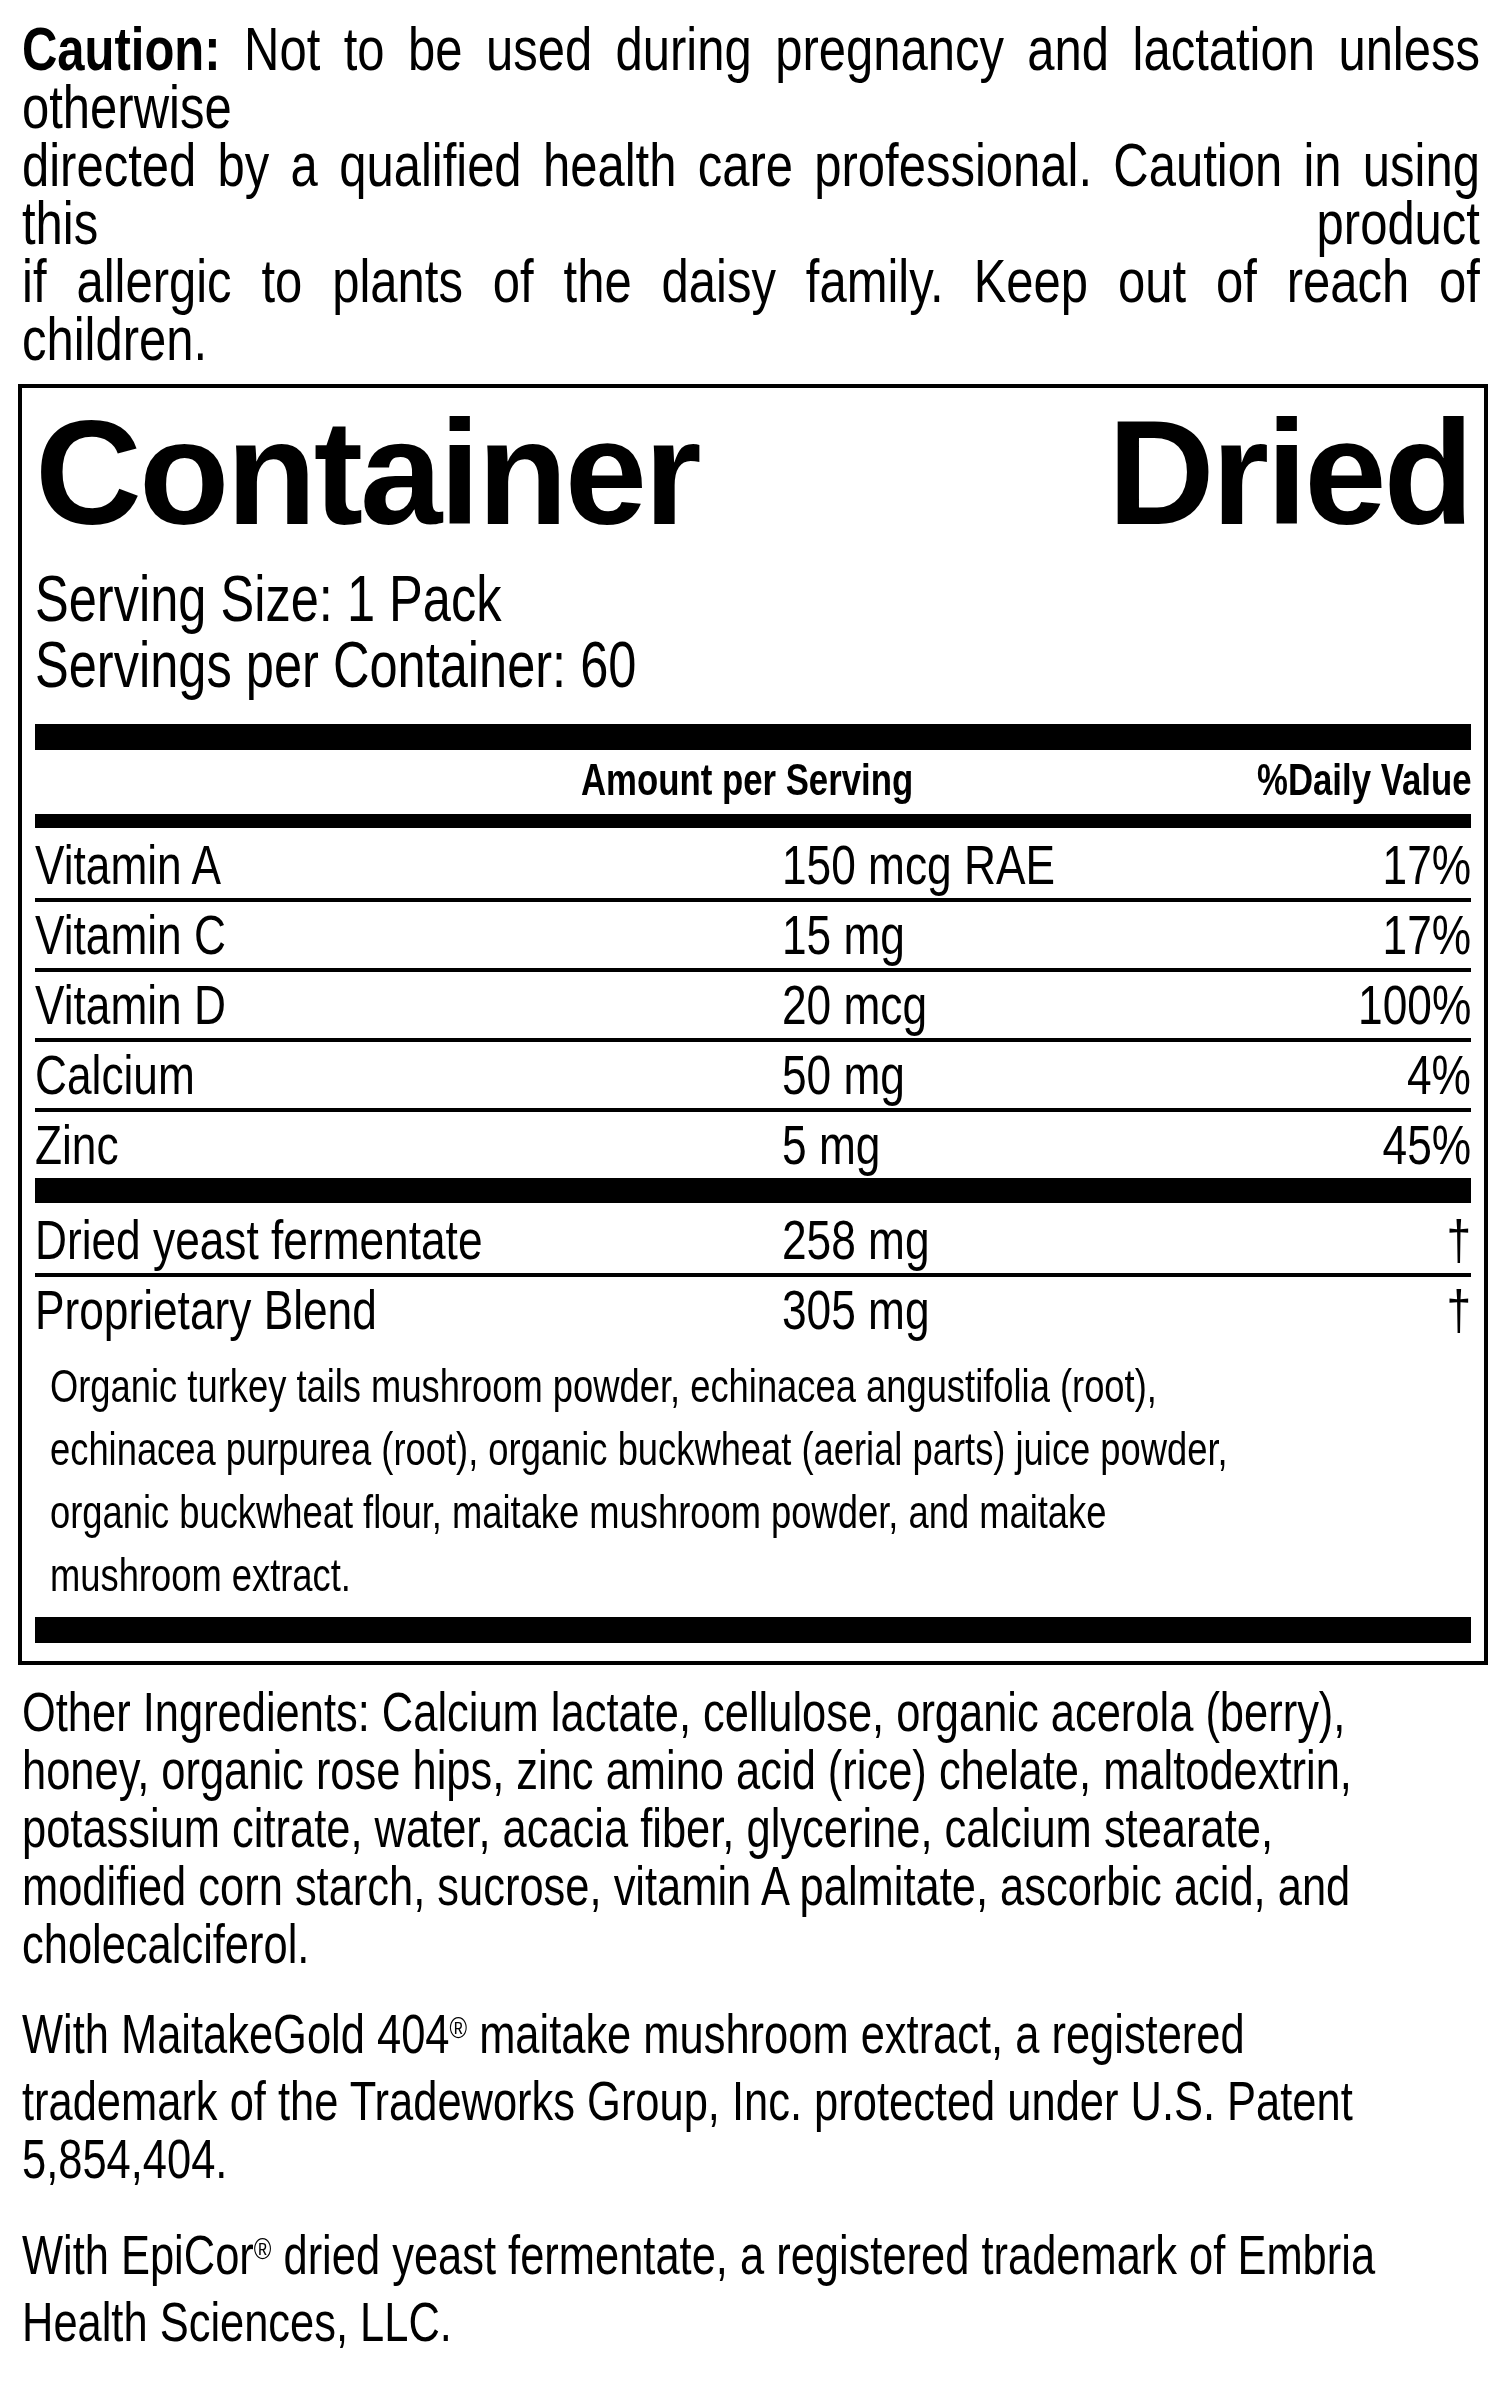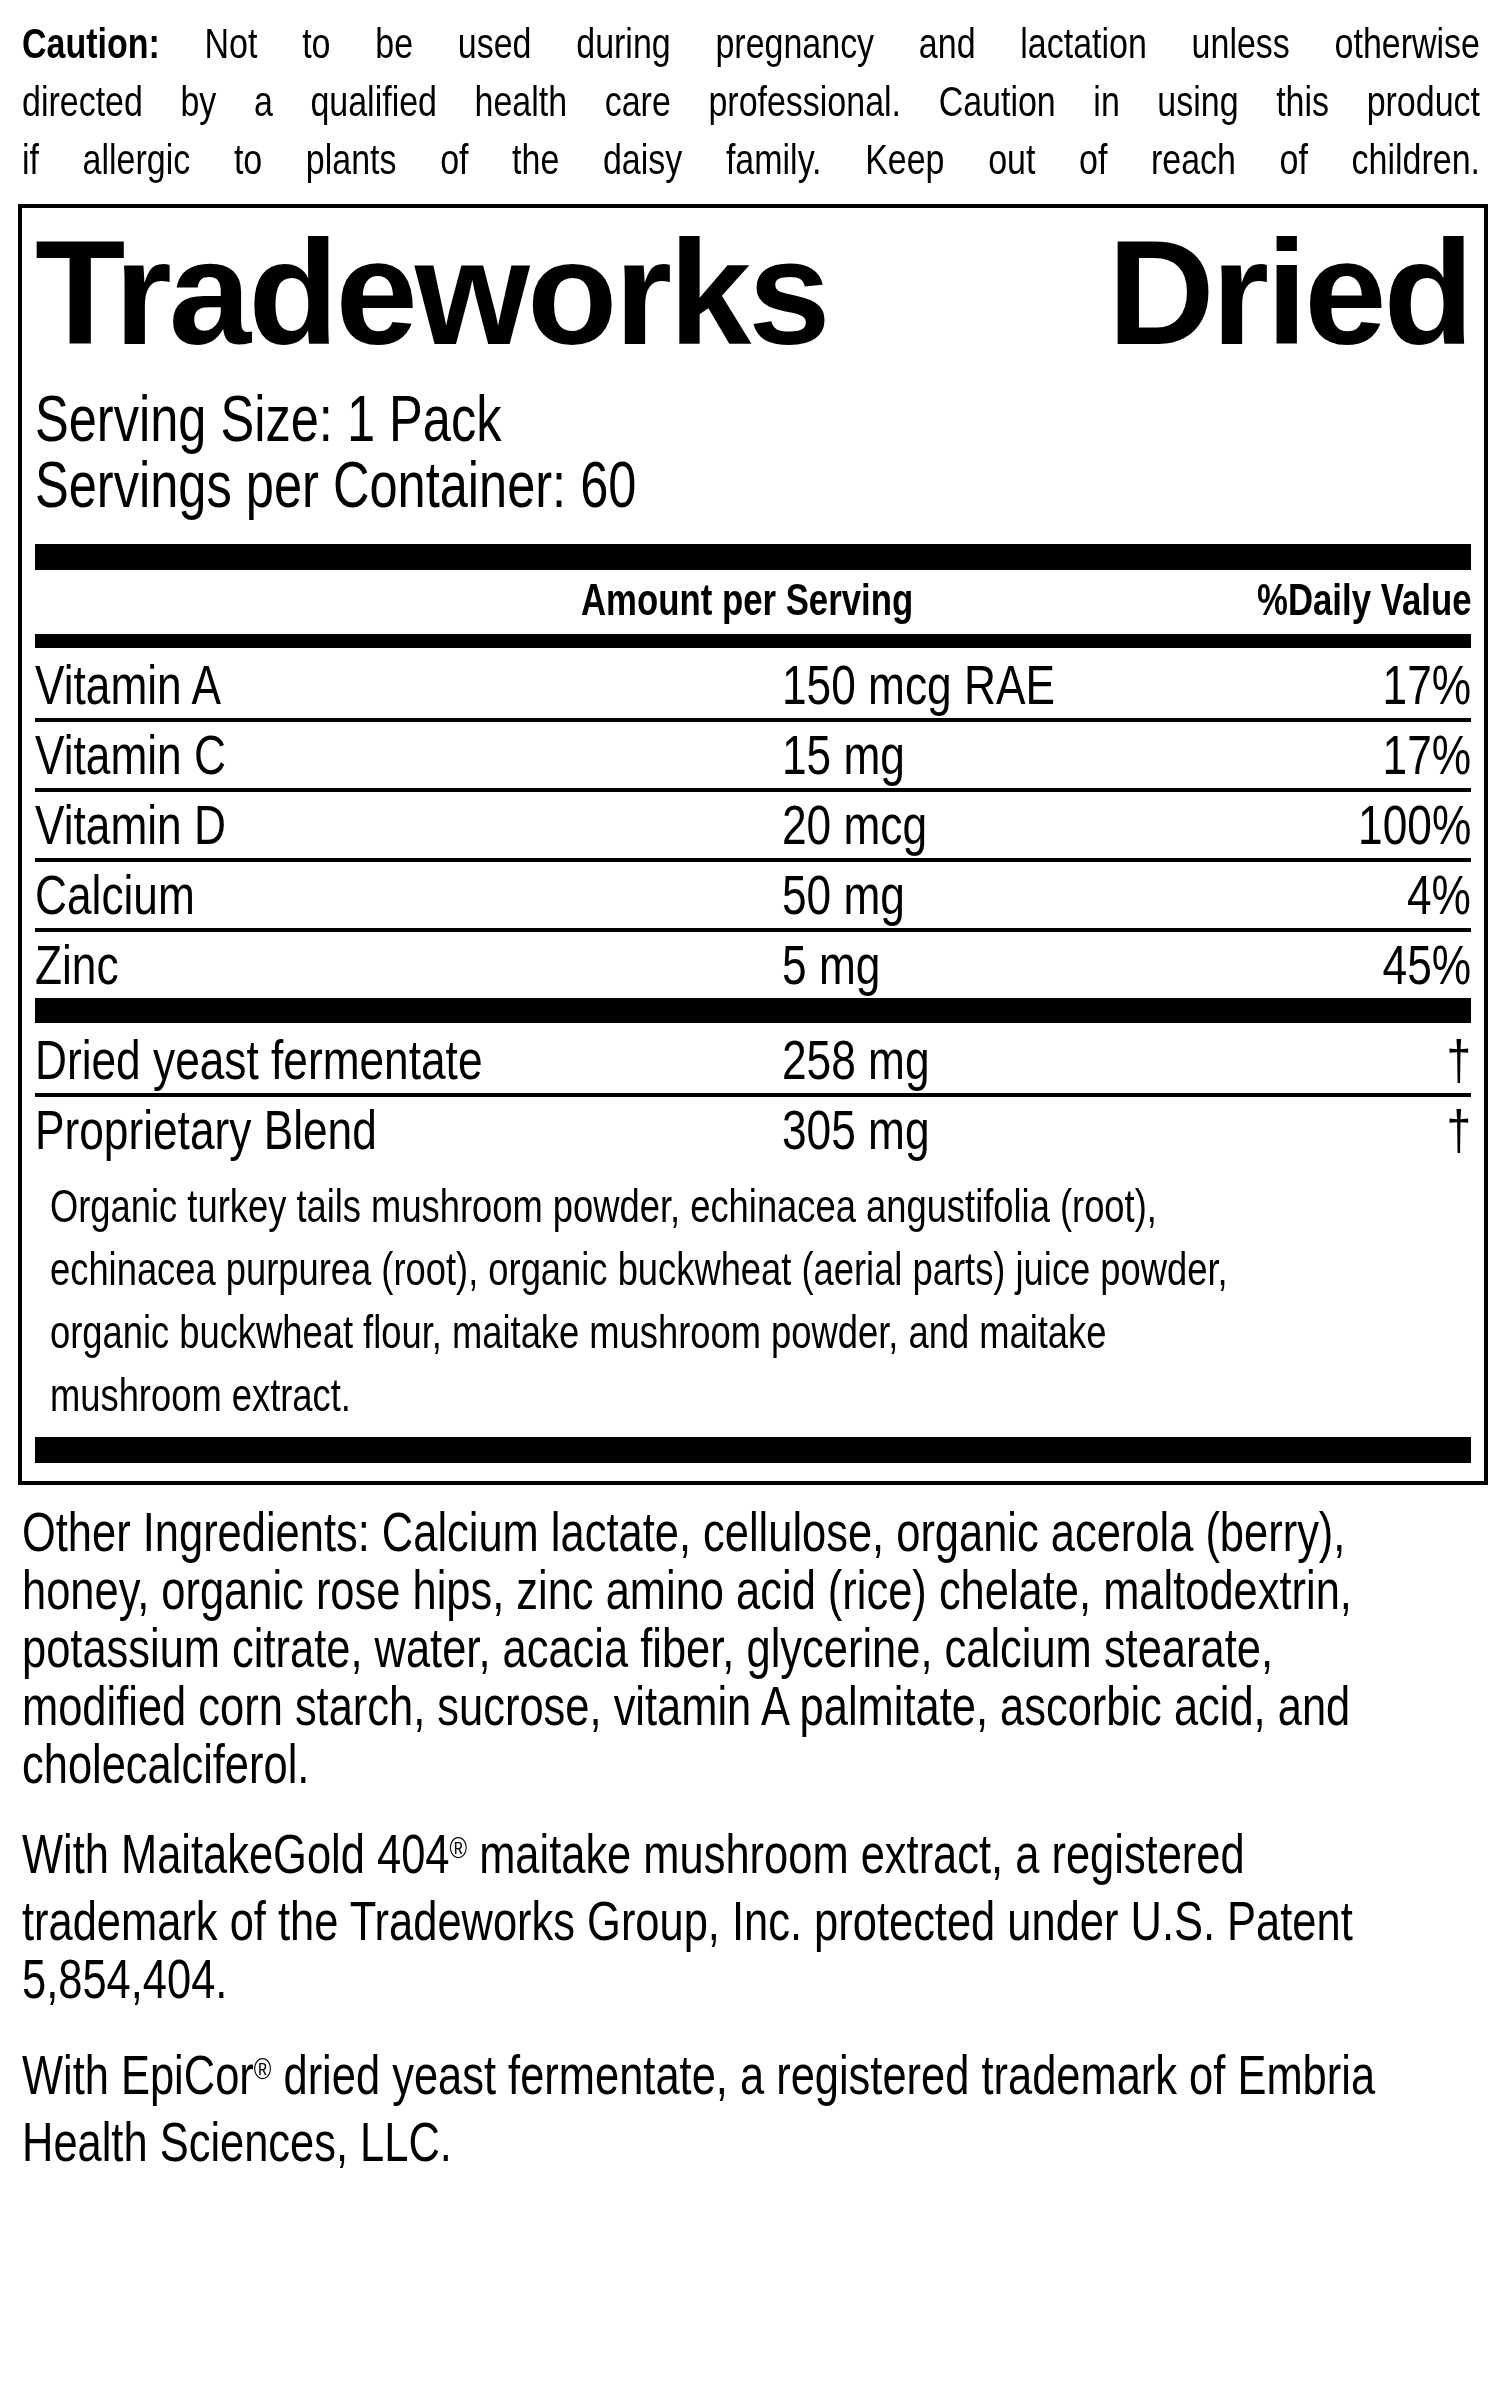"Caution: Not to be used" .caution { font-size: 43px -> 62px; margin-top: 4px -> 10px }
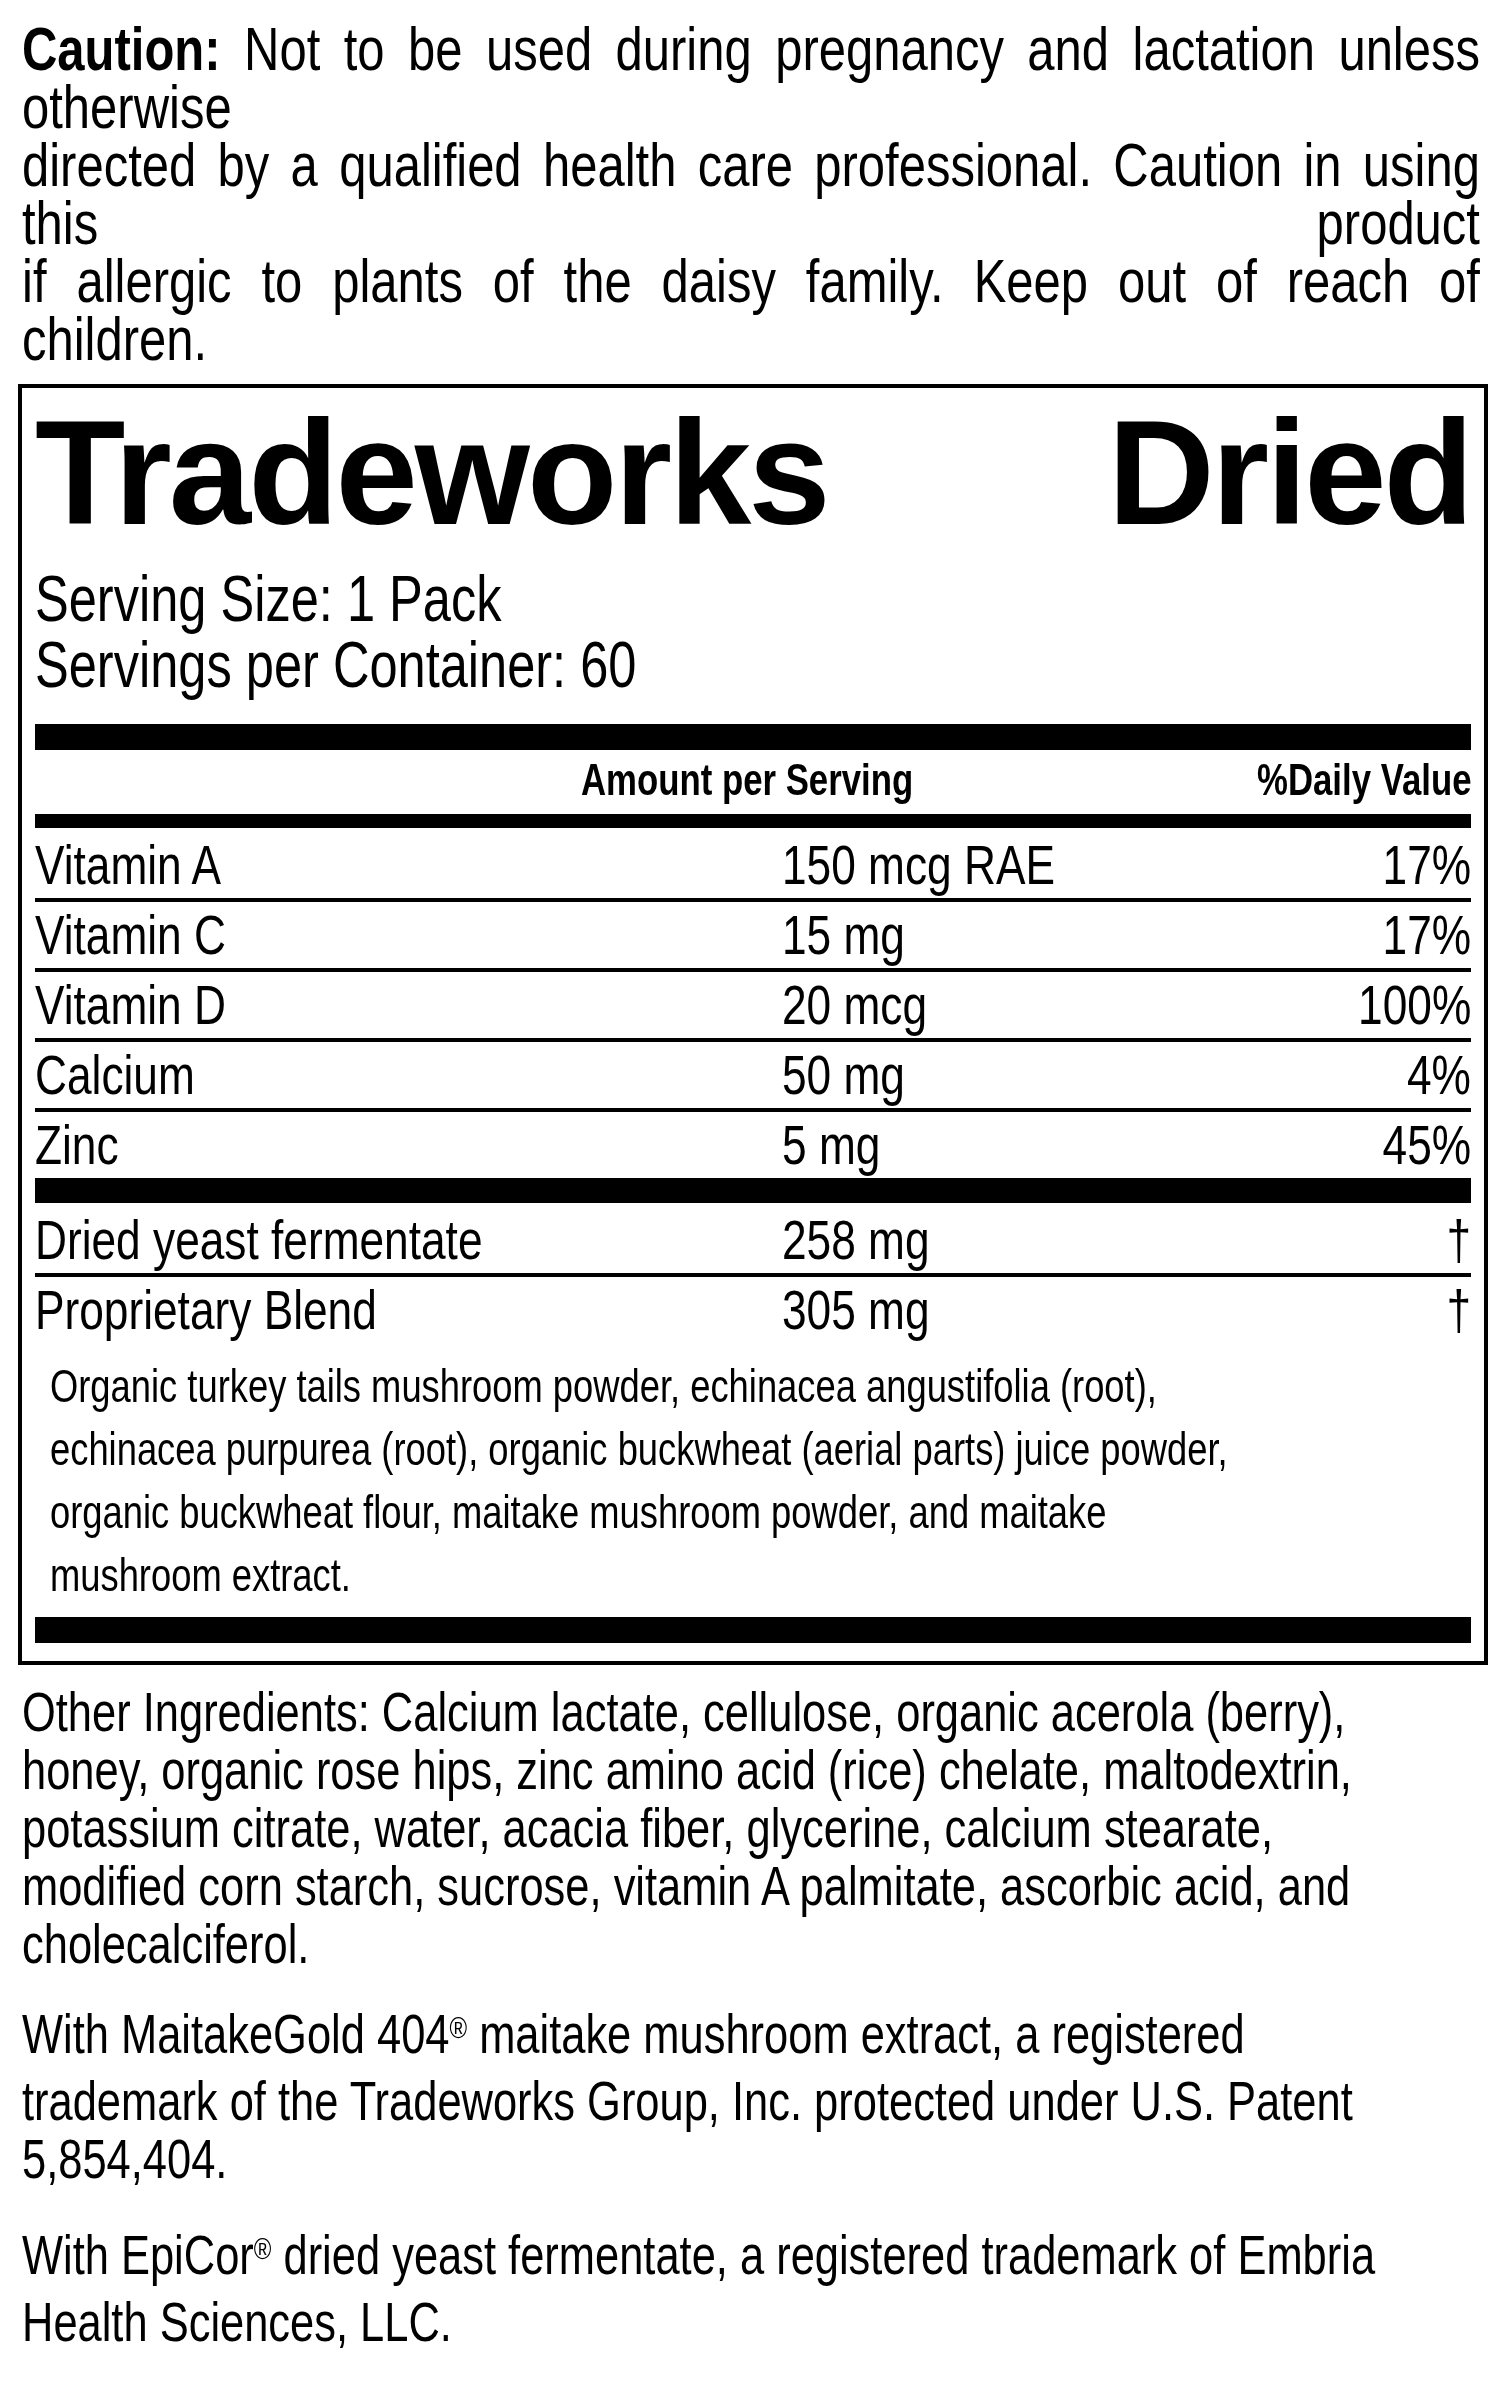"Tradeworks" span { text: Tradeworks -> Container }
